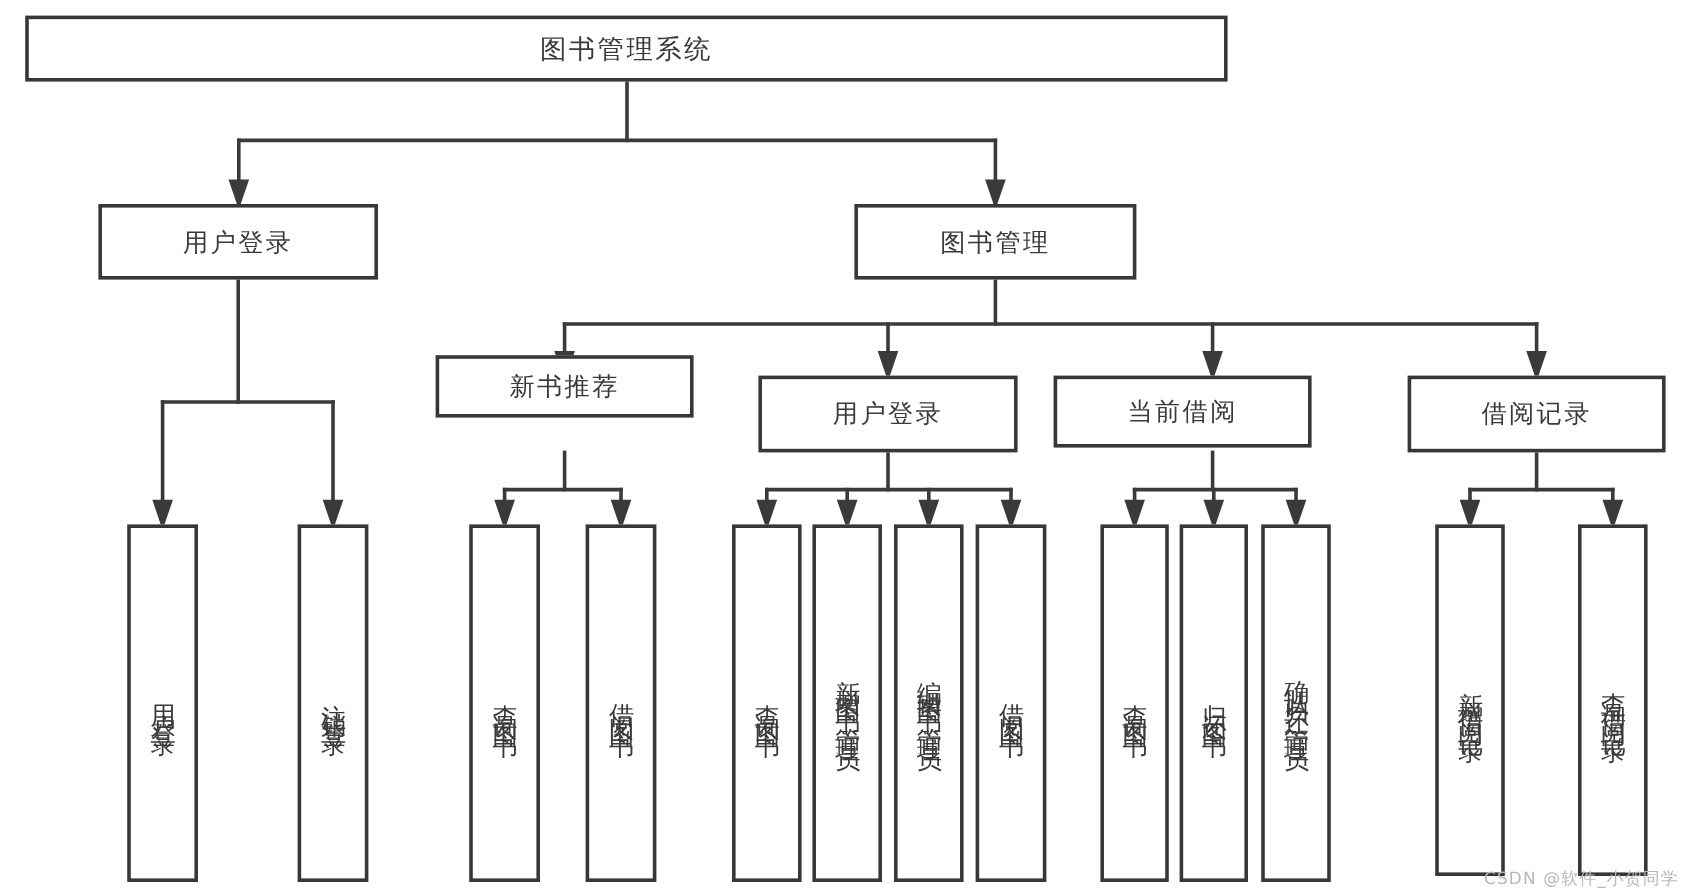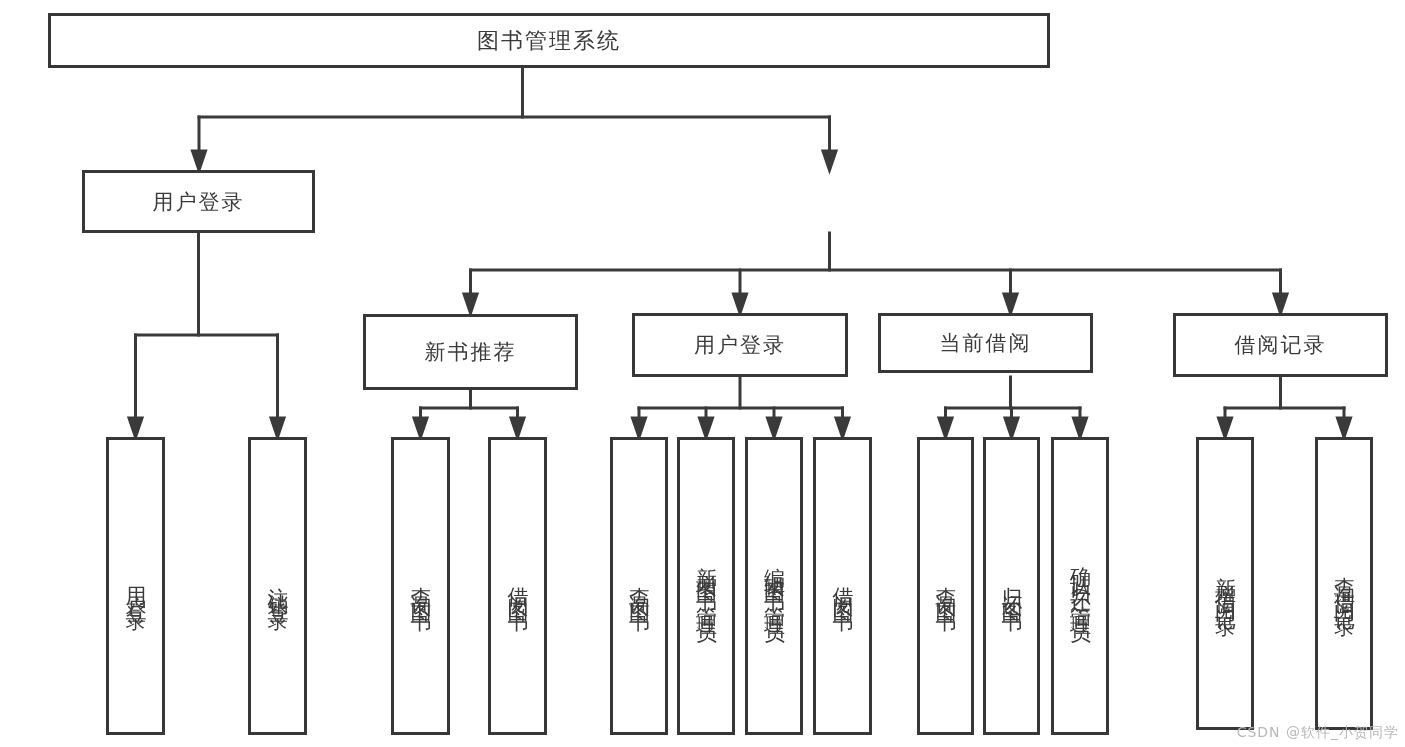"图书管理系统" div.node { margin-left: 27px -> none }
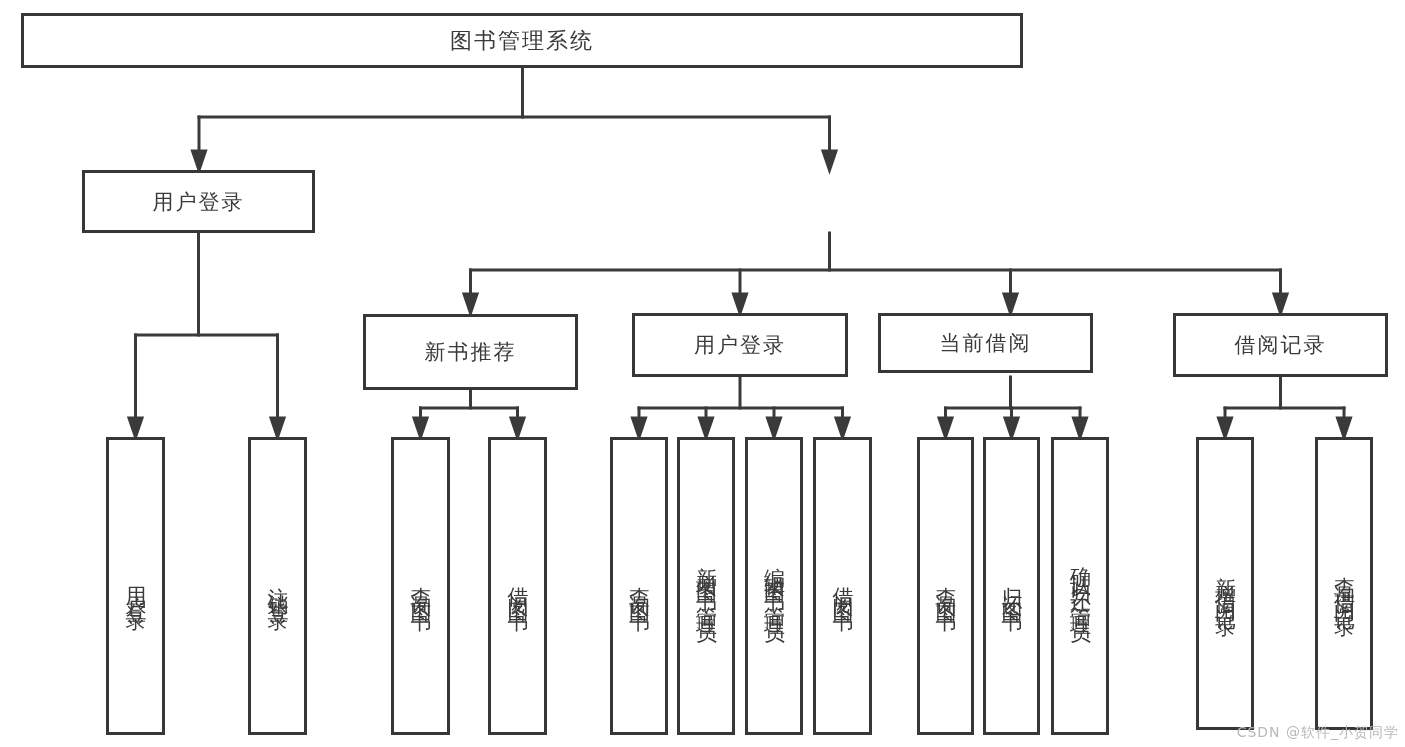"图书管理" div.node { html: none -> <div>图书管理</div> }
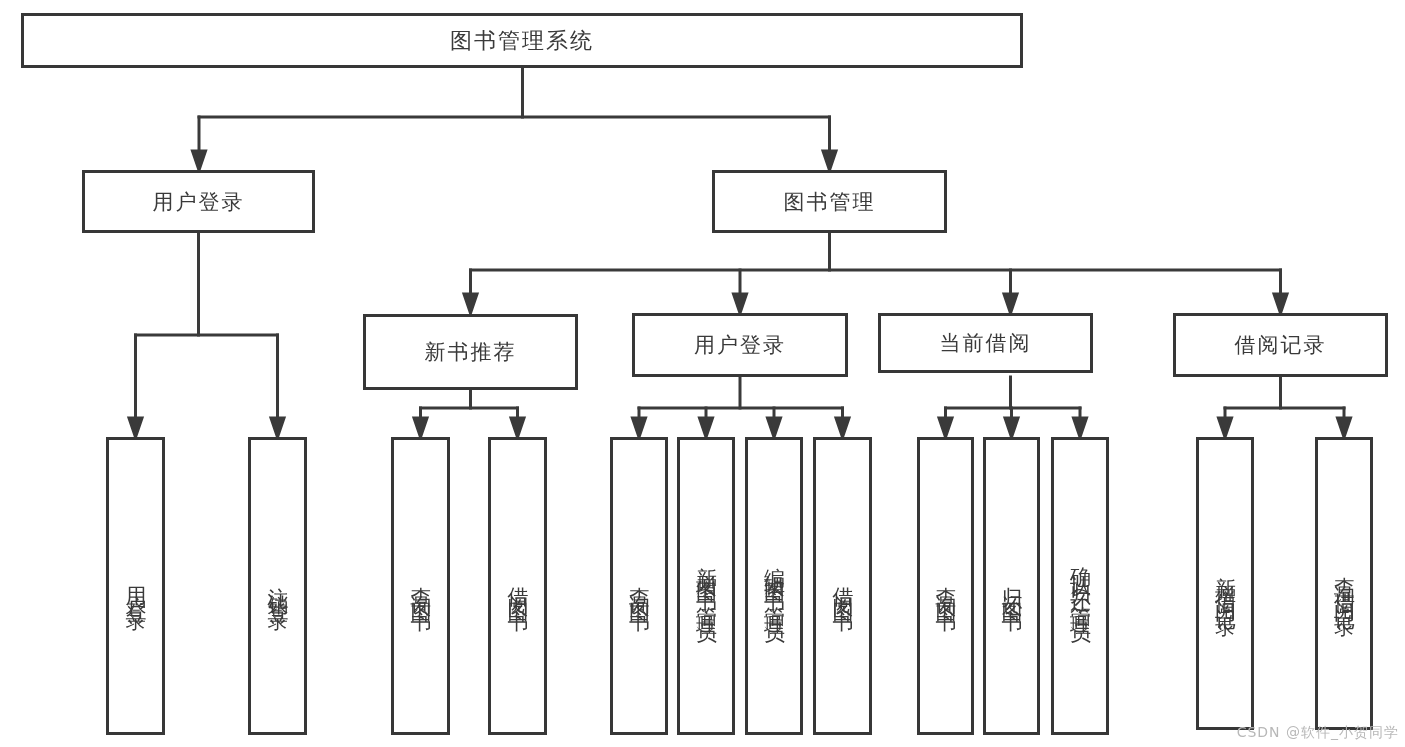"新书推荐" div.node { height: 76px -> 52px; top: 314px -> 296px }
